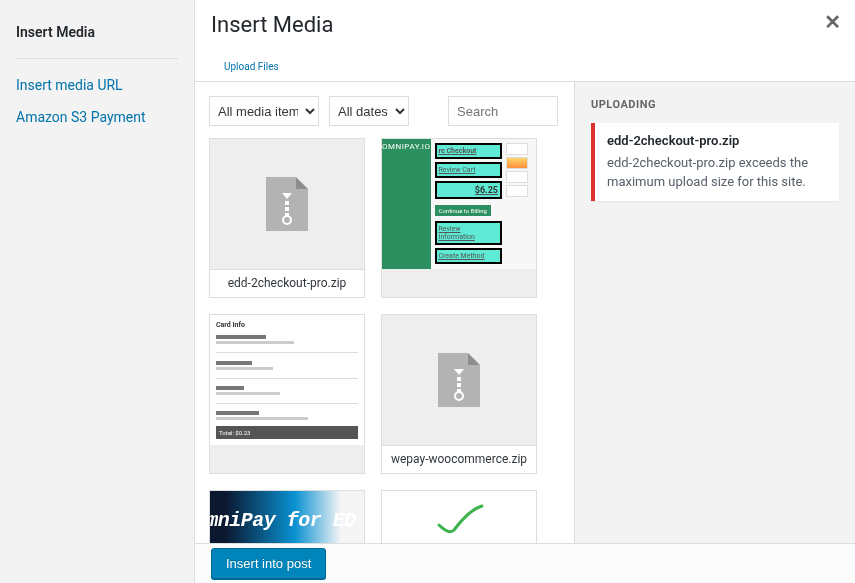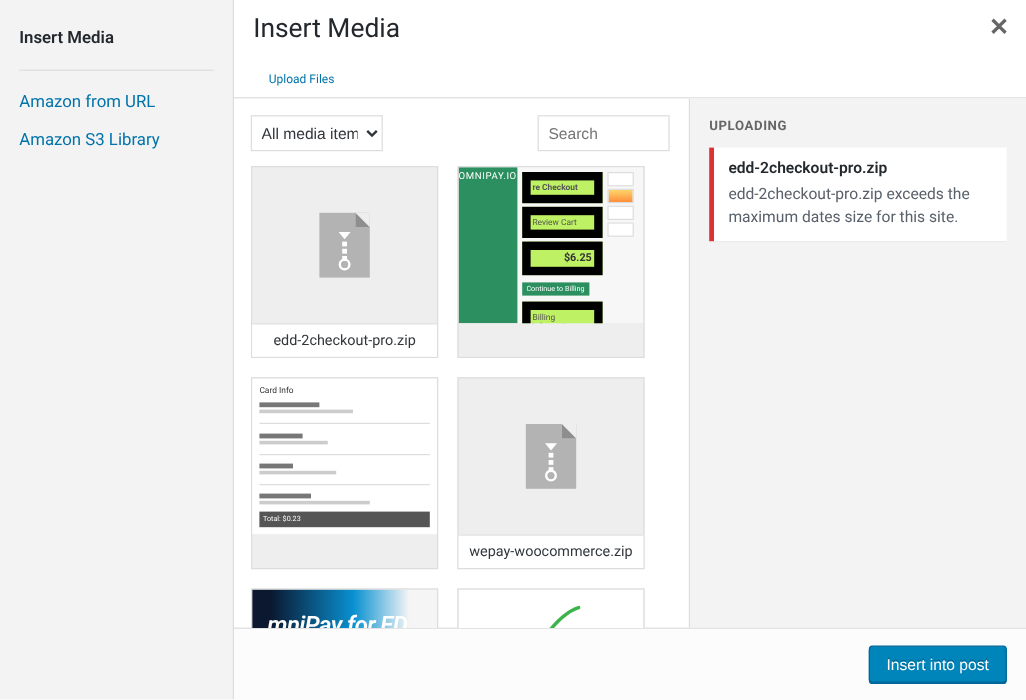"Amazon from URL" a.side-item { text: Amazon from -> Insert media }
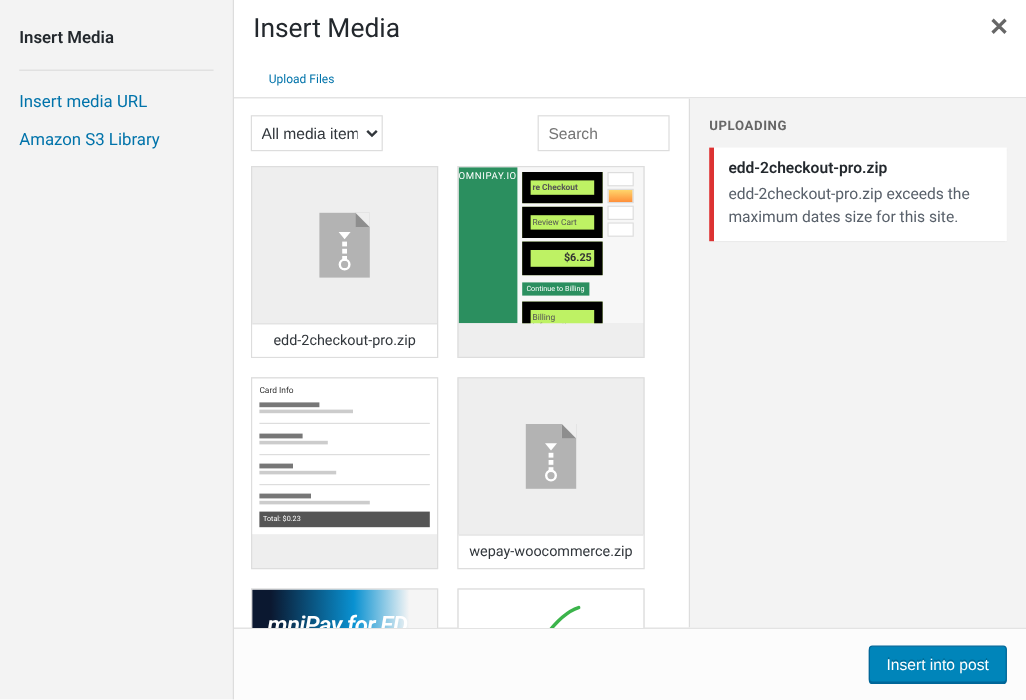"Amazon S3 Library" a.side-item { text: Library -> Payment }
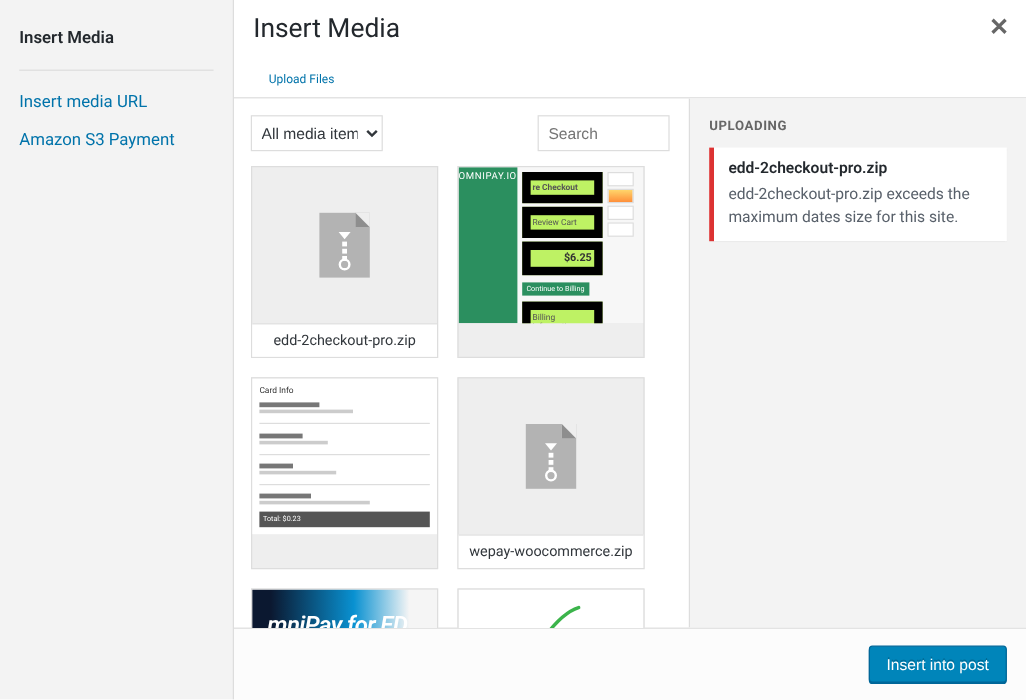"All dates" select.filter { html: none -> <select> <option>All dates</option> </select> }
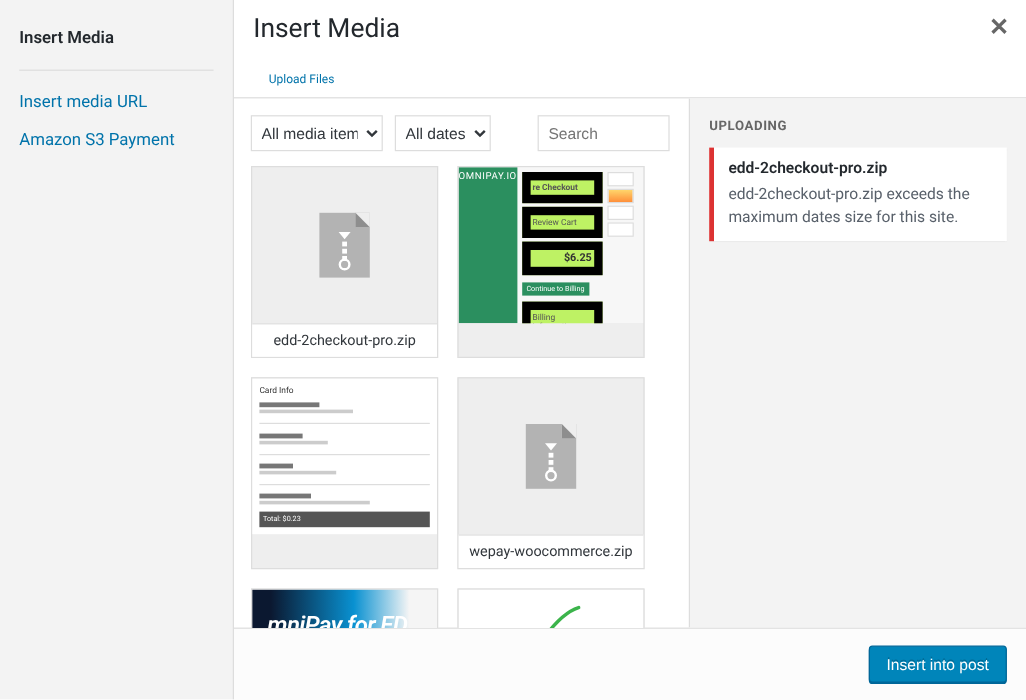"re Checkout" .mock-omnipay .blk { background: #bef264 -> #5eead4; border: 7px solid #000000 -> 2px solid #000000; text-decoration: none -> underline }
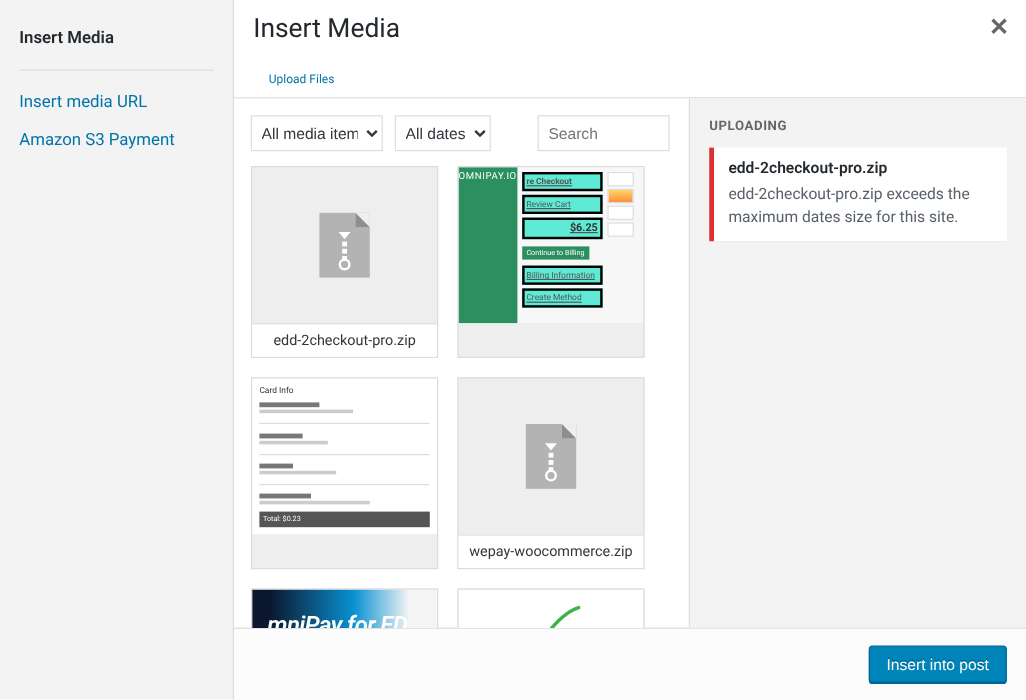"edd-2checkout-pro.zip exceeds the" div.err { text: dates -> upload }
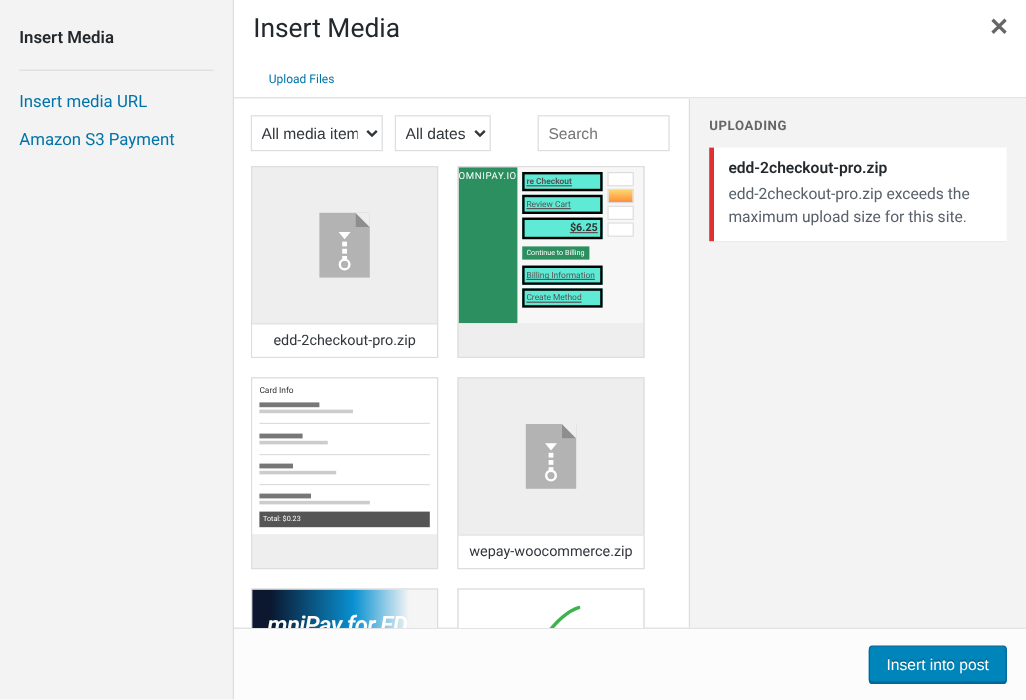"Billing Information" div.blk { text: Billing -> Review }
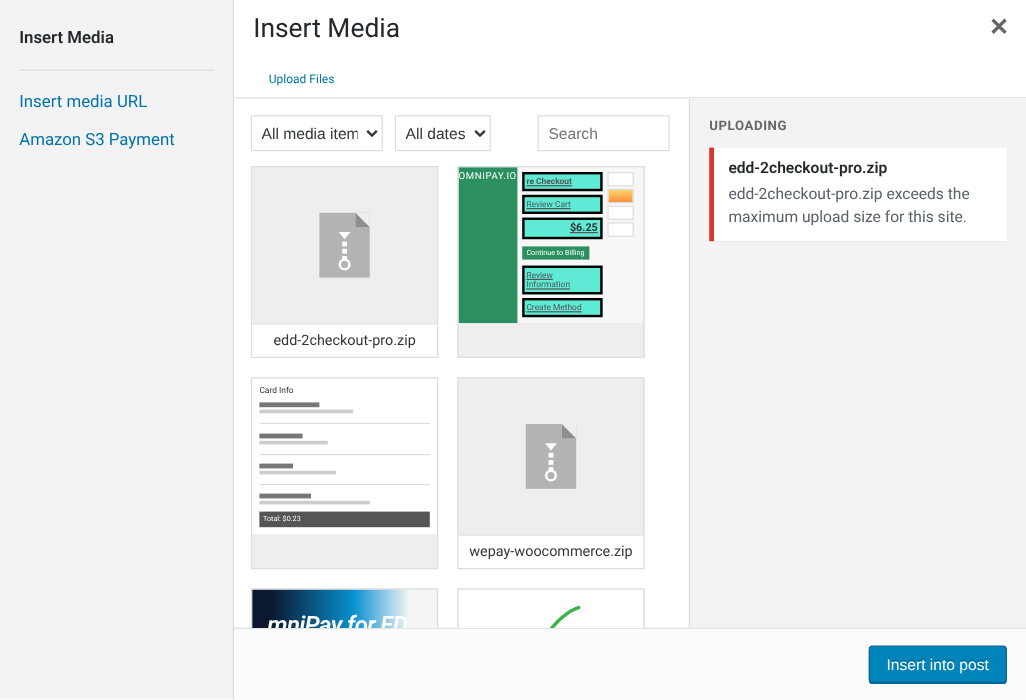"Card Info" .mock-cardinfo .hd { font-weight: normal -> bold }
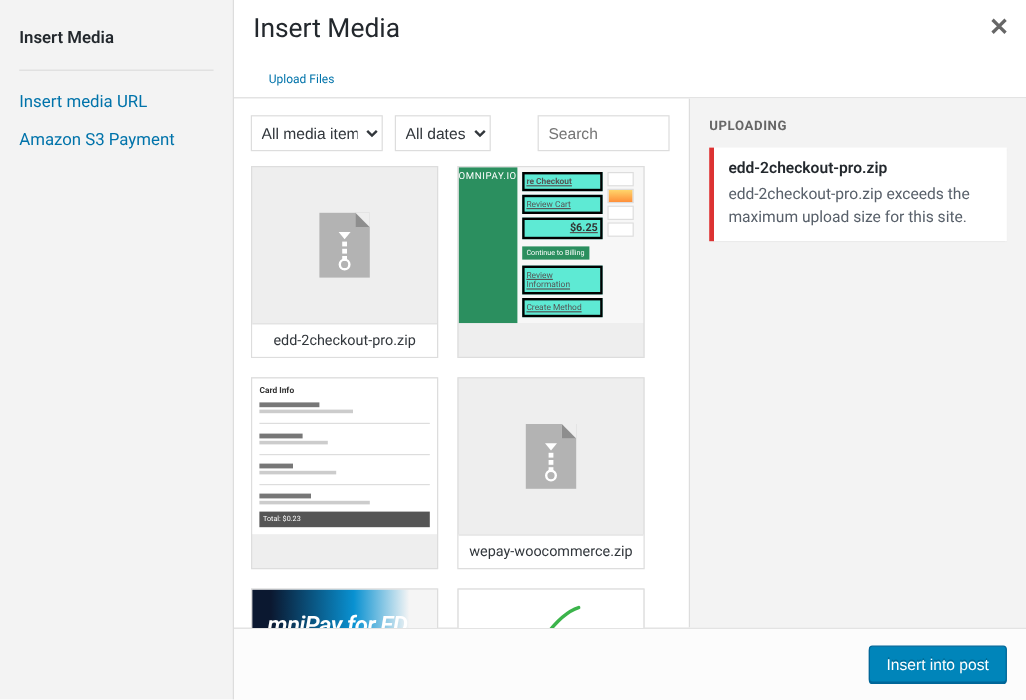"mniPay for ED" div.attachment { font-family: none -> Liberation Mono, monospace }
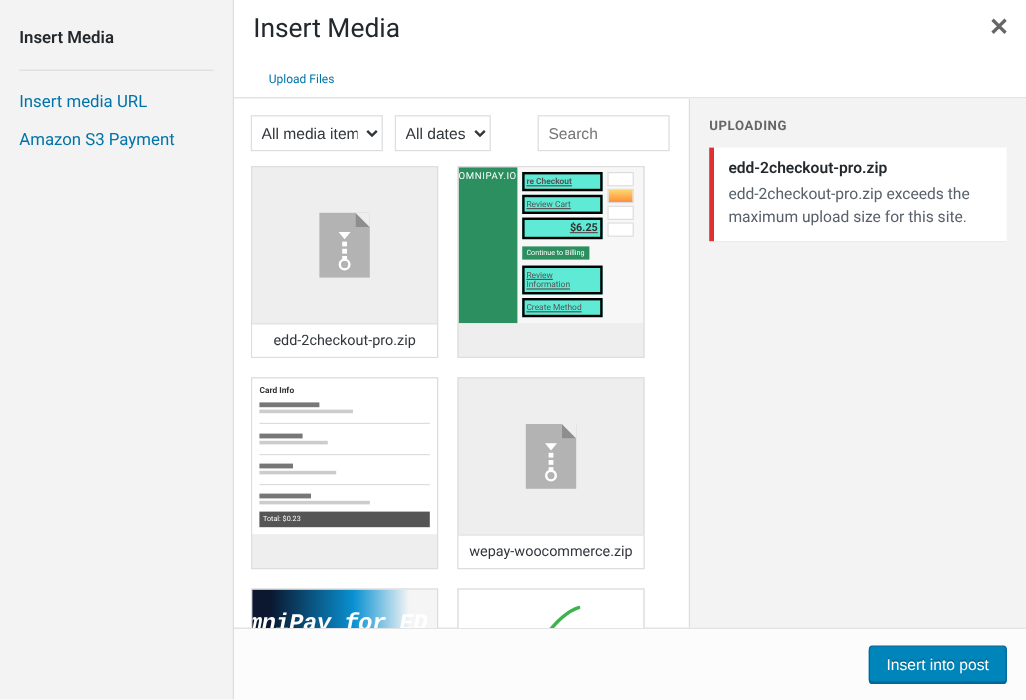"Insert into post" .footer { justify-content: flex-end -> flex-start; padding: 14px 16px -> 4px 16px }
